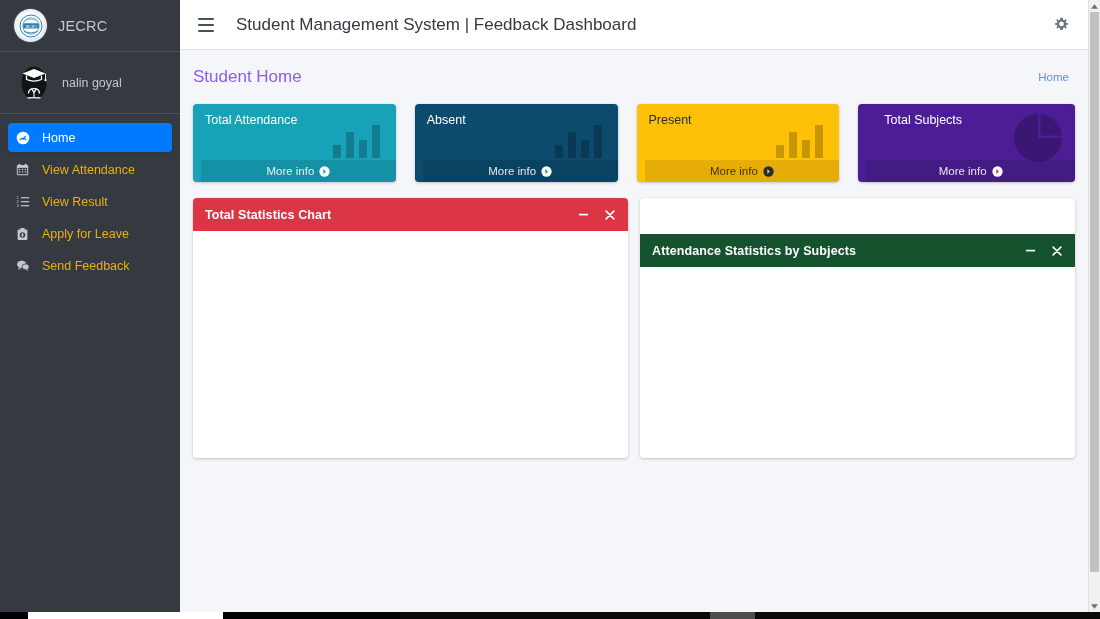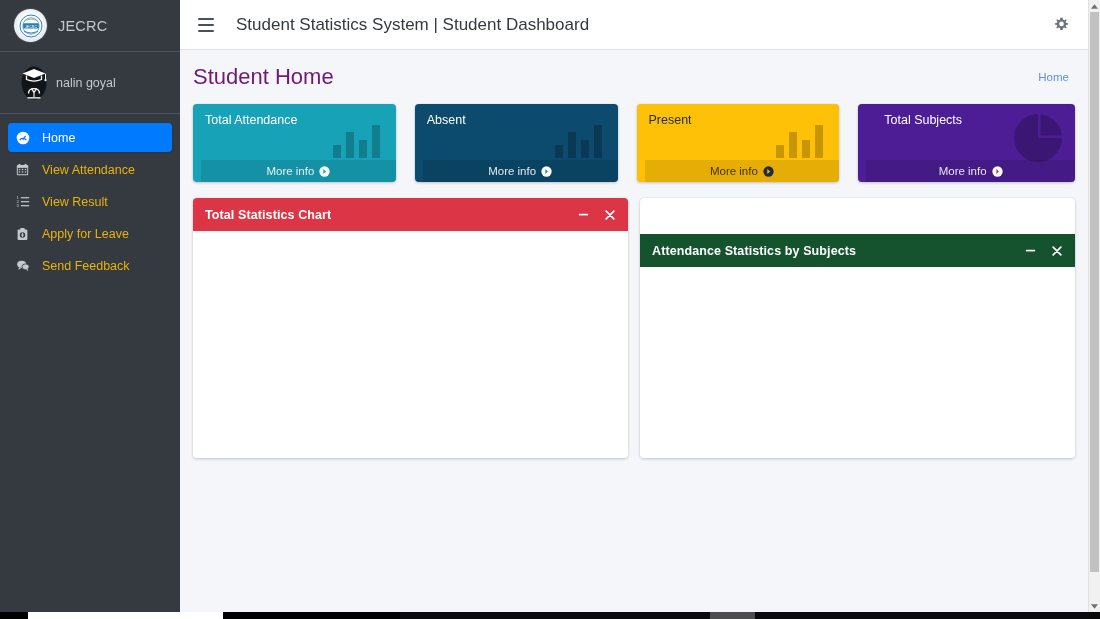"Student Statistics System | Student" span.topbar-title { text: Statistics System | Student -> Management System | Feedback }
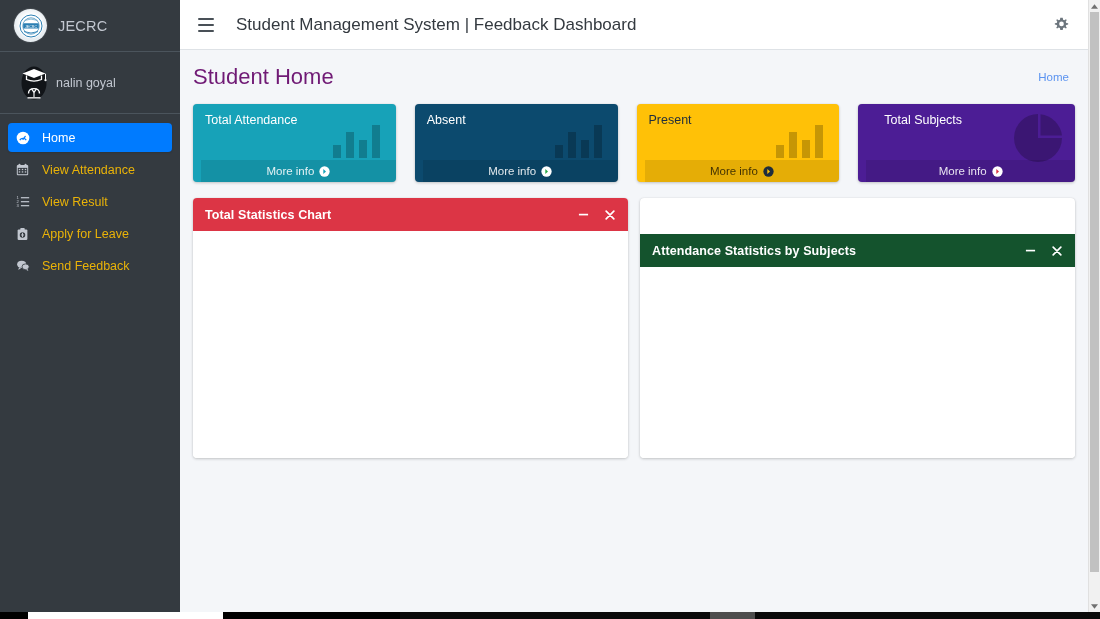"nalin goyal" .user-name { margin-left: 4px -> 10px }
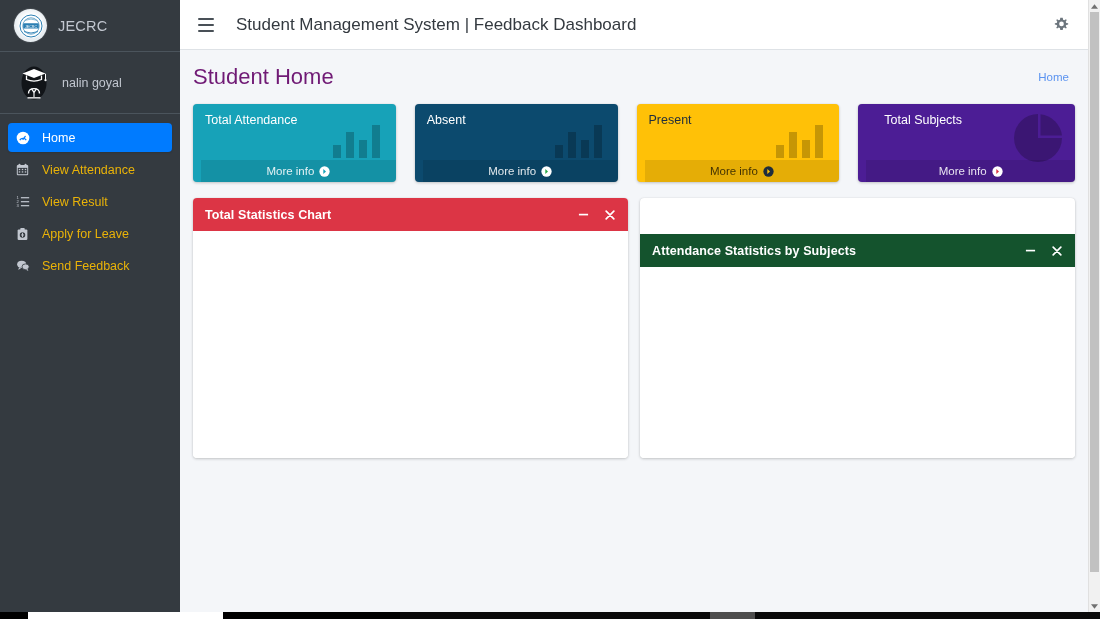"Student Home" .page-title { color: #701a75 -> #8b5cf6; font-size: 22px -> 17px }
